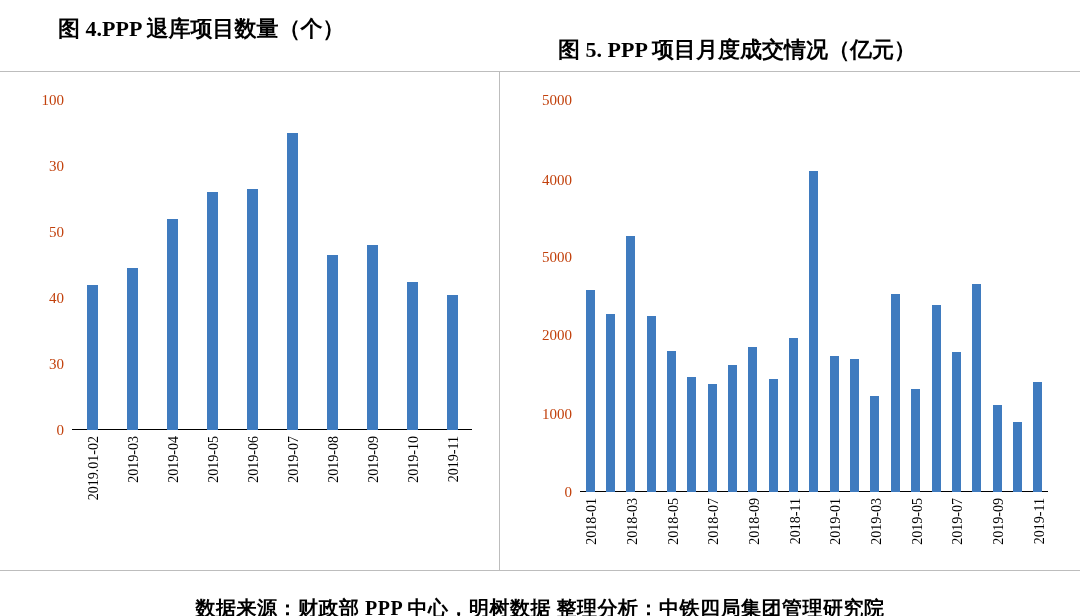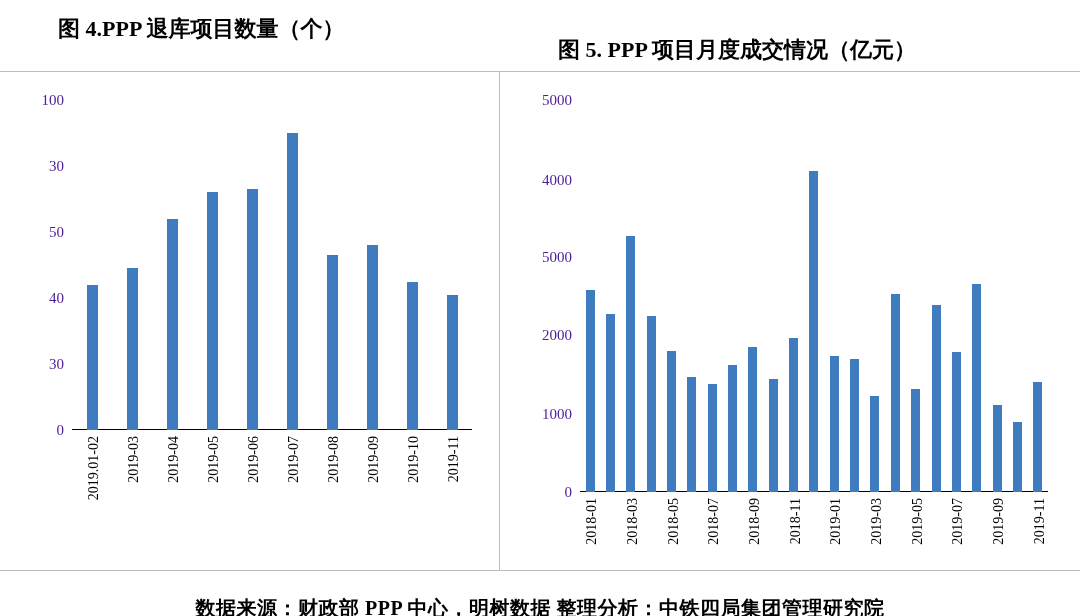"100" .ytick { color: #4c1d95 -> #c2410c }
